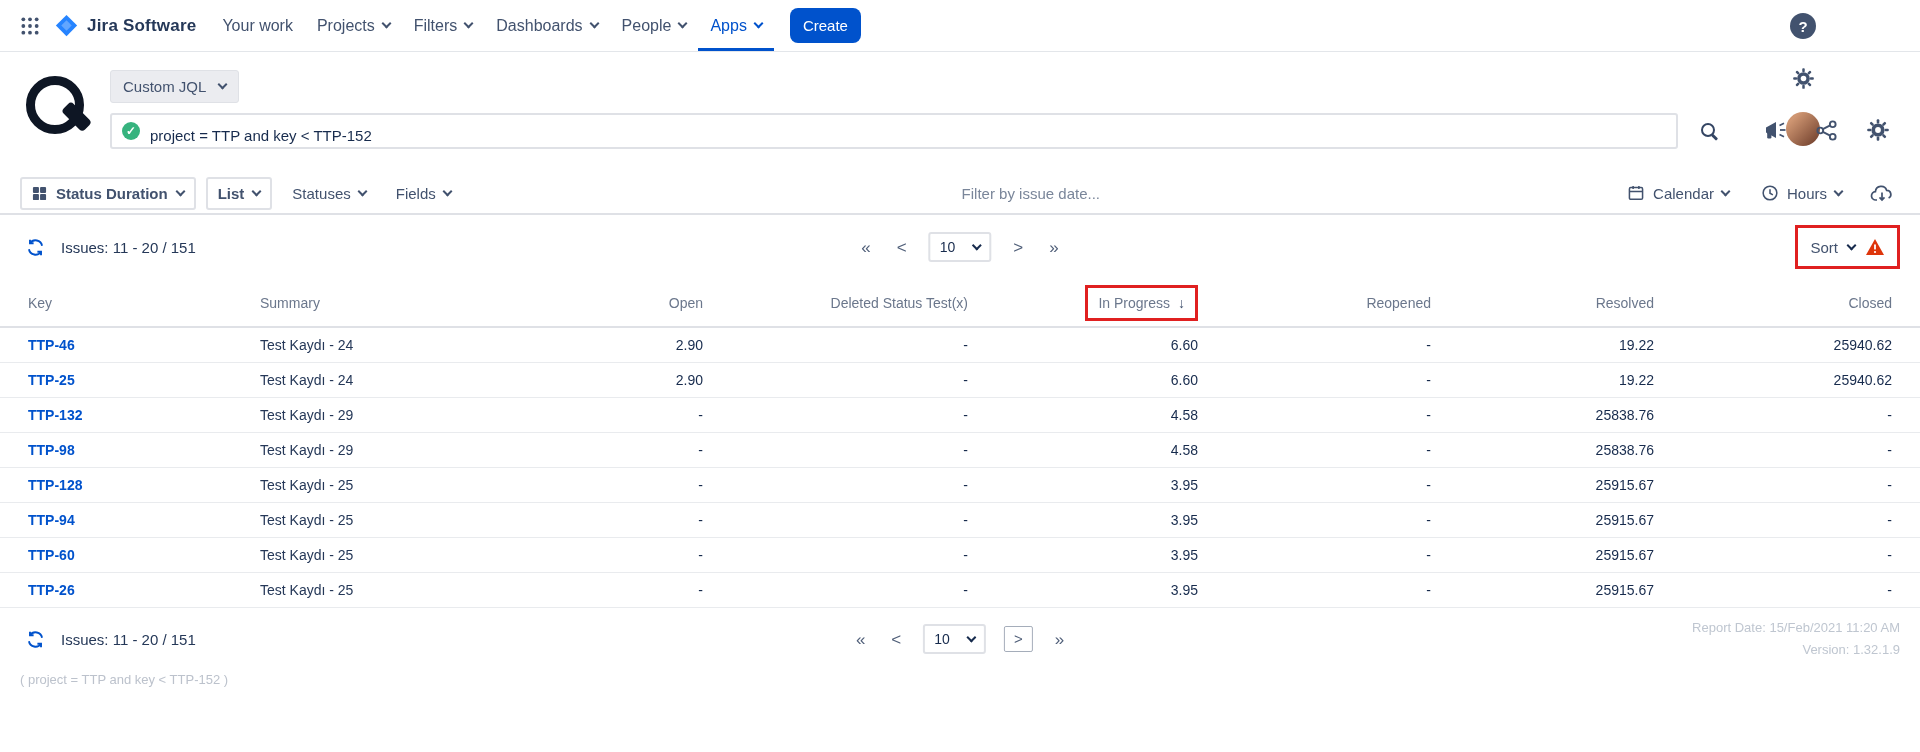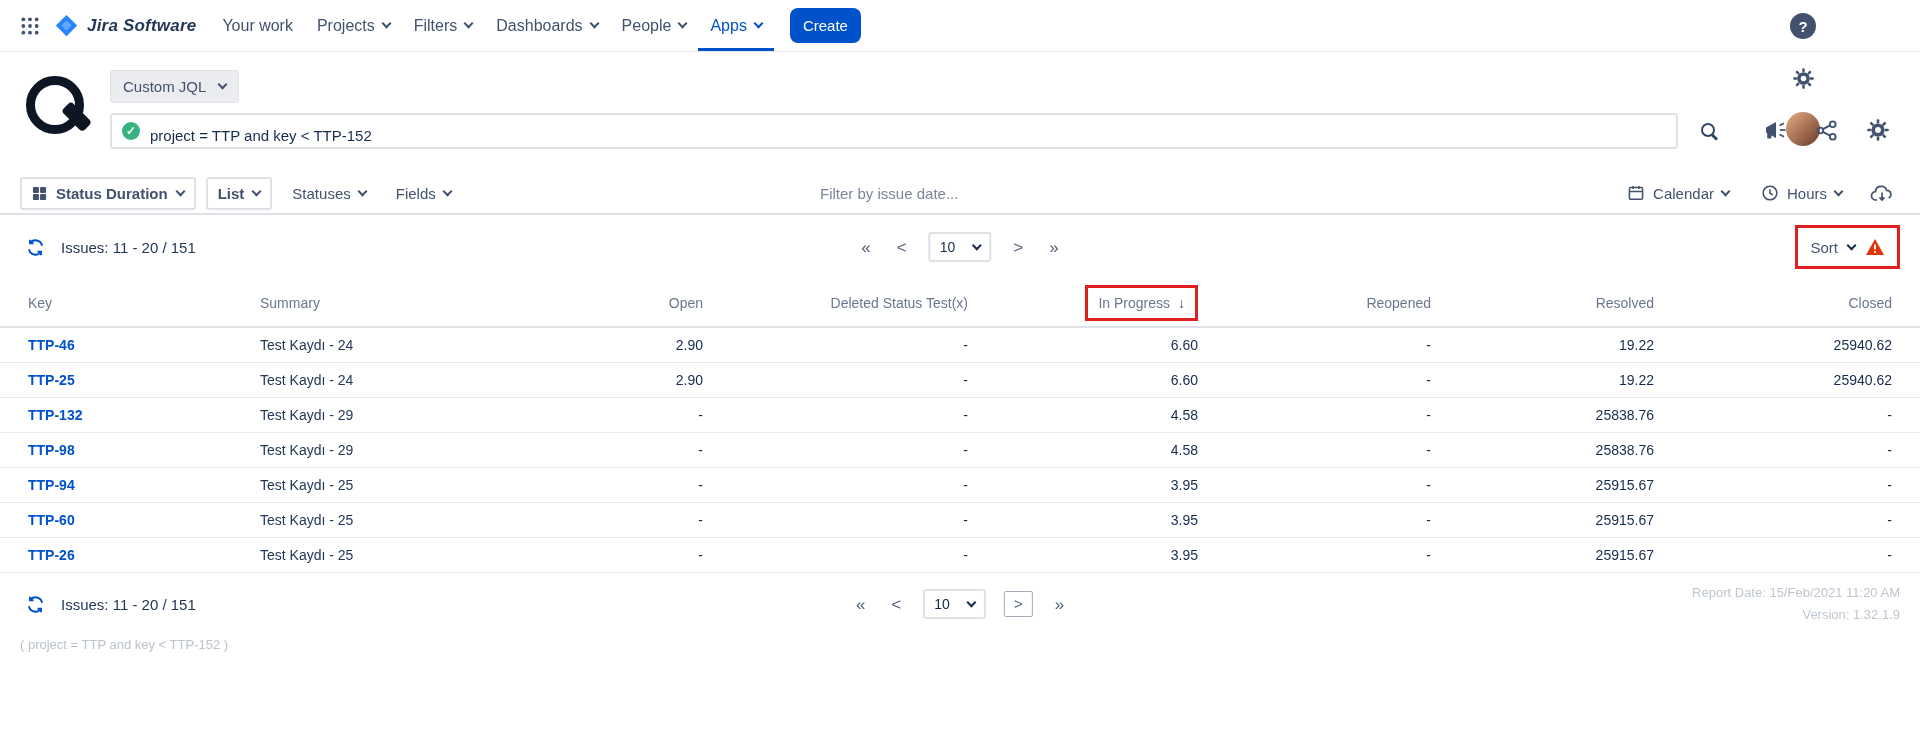"Jira Software" .brand-text { font-style: italic -> none }
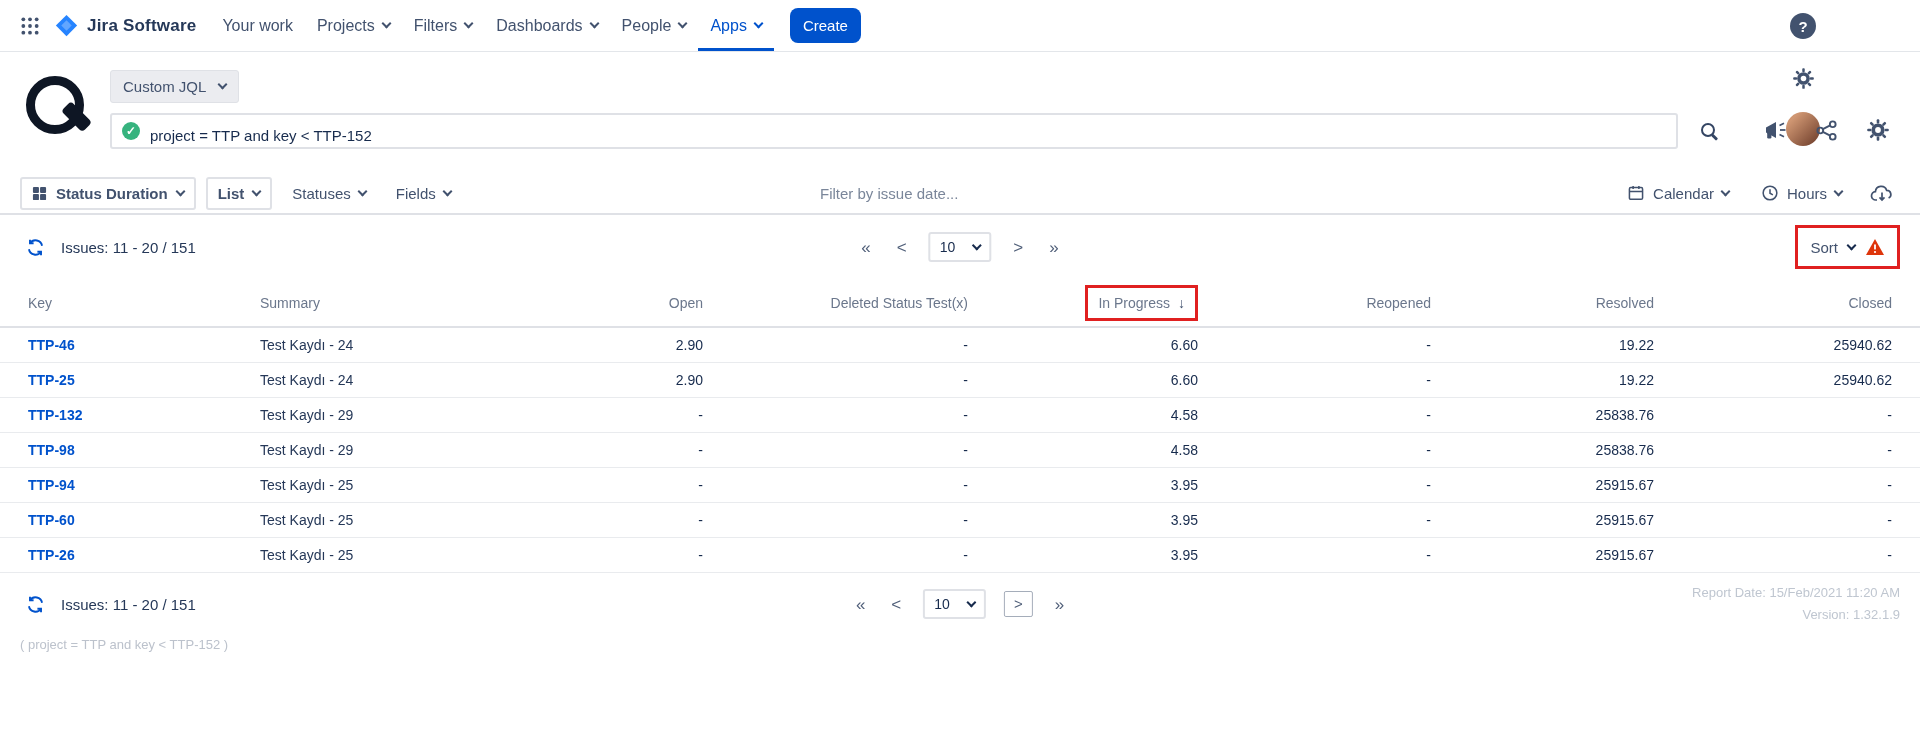"Filter by issue date..." .filter-input { text-align: left -> right }
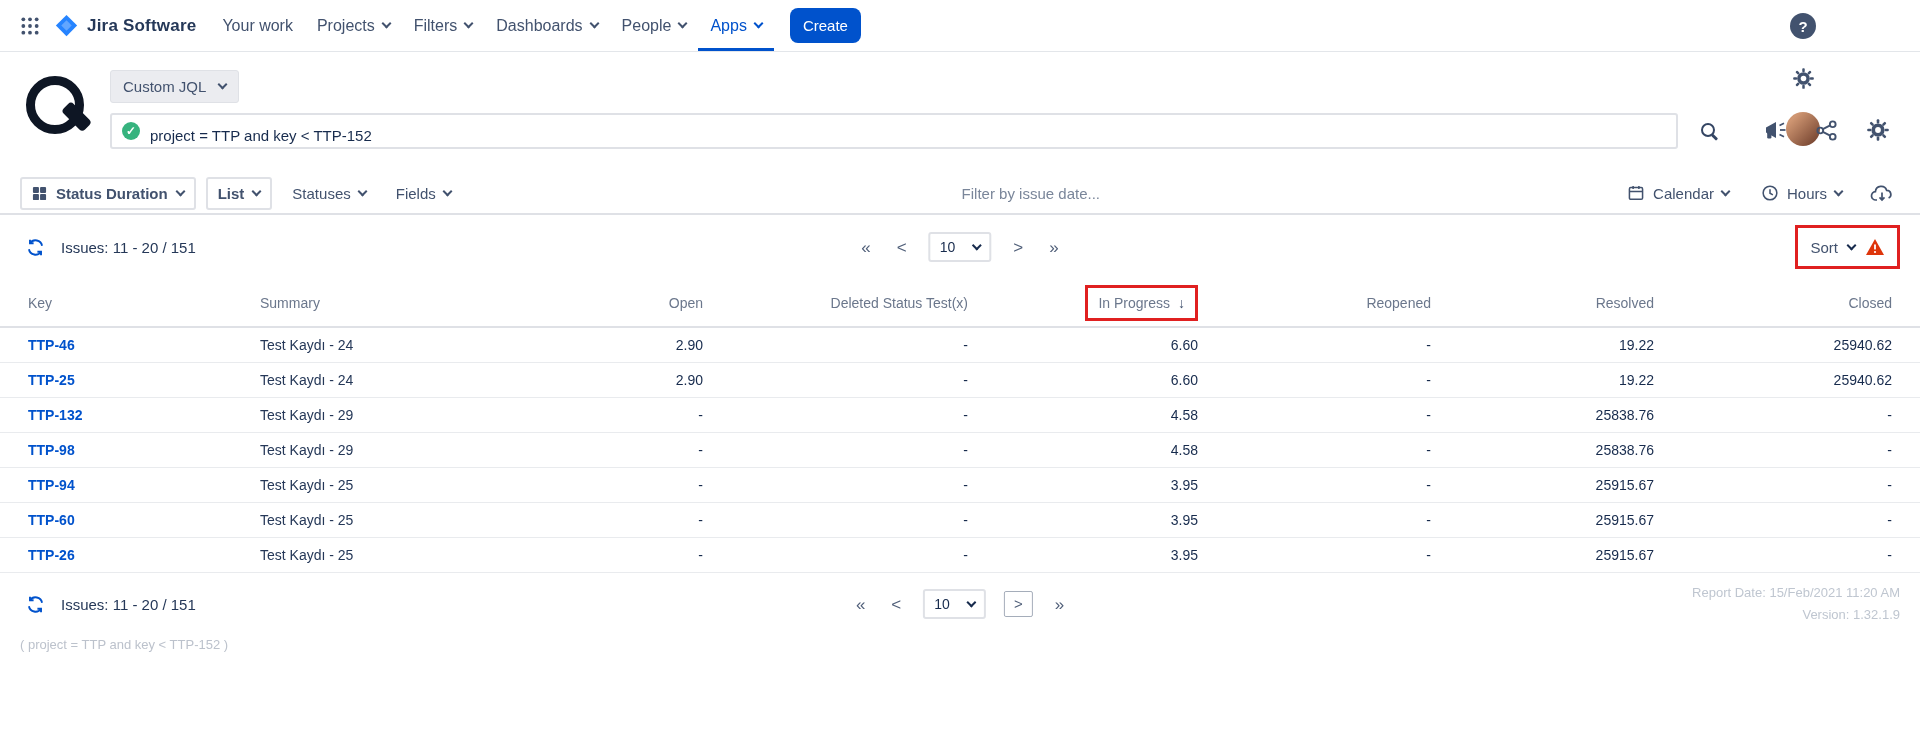"TTP-128" tr { html: none -> <tr> <td><a>TTP-128</a></td> <td>Test Kaydı - 25</td> <td>-</td> <td>-</td> <td>3.95</td> <td>-</td> <td>25915.67</td> <td>-</td> </tr> }
